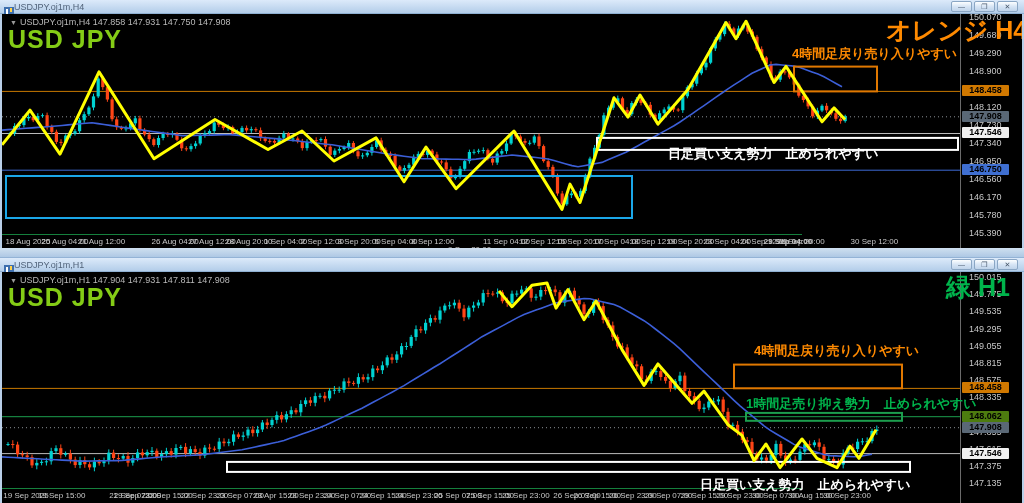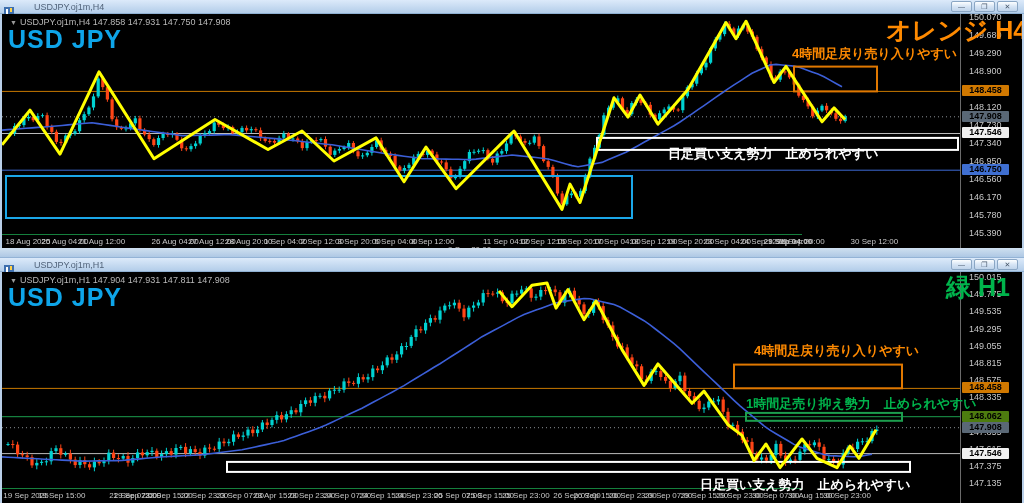"USDJPY.oj1m,H4" .titlebar { gap: 20px -> 0 }
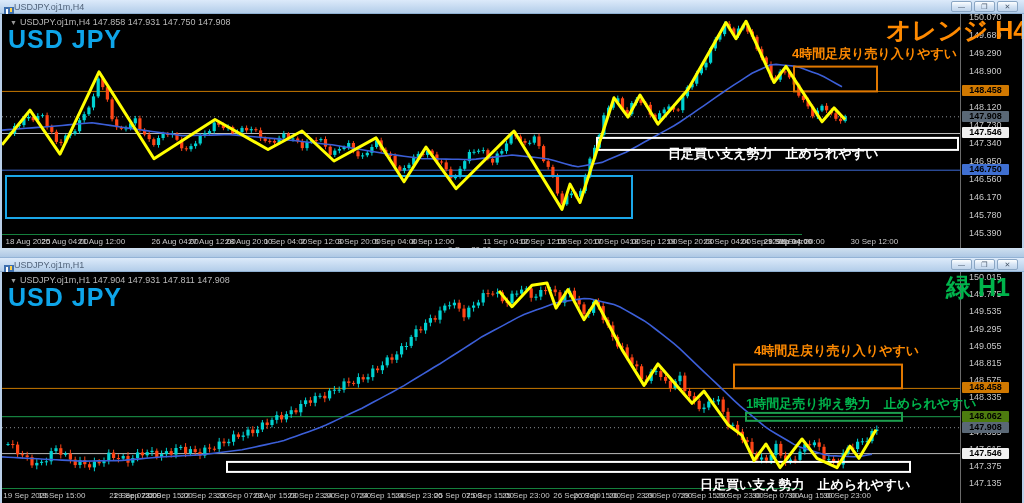"USD JPY" .watermark { color: #0ea5e9 -> #84cc16 }
